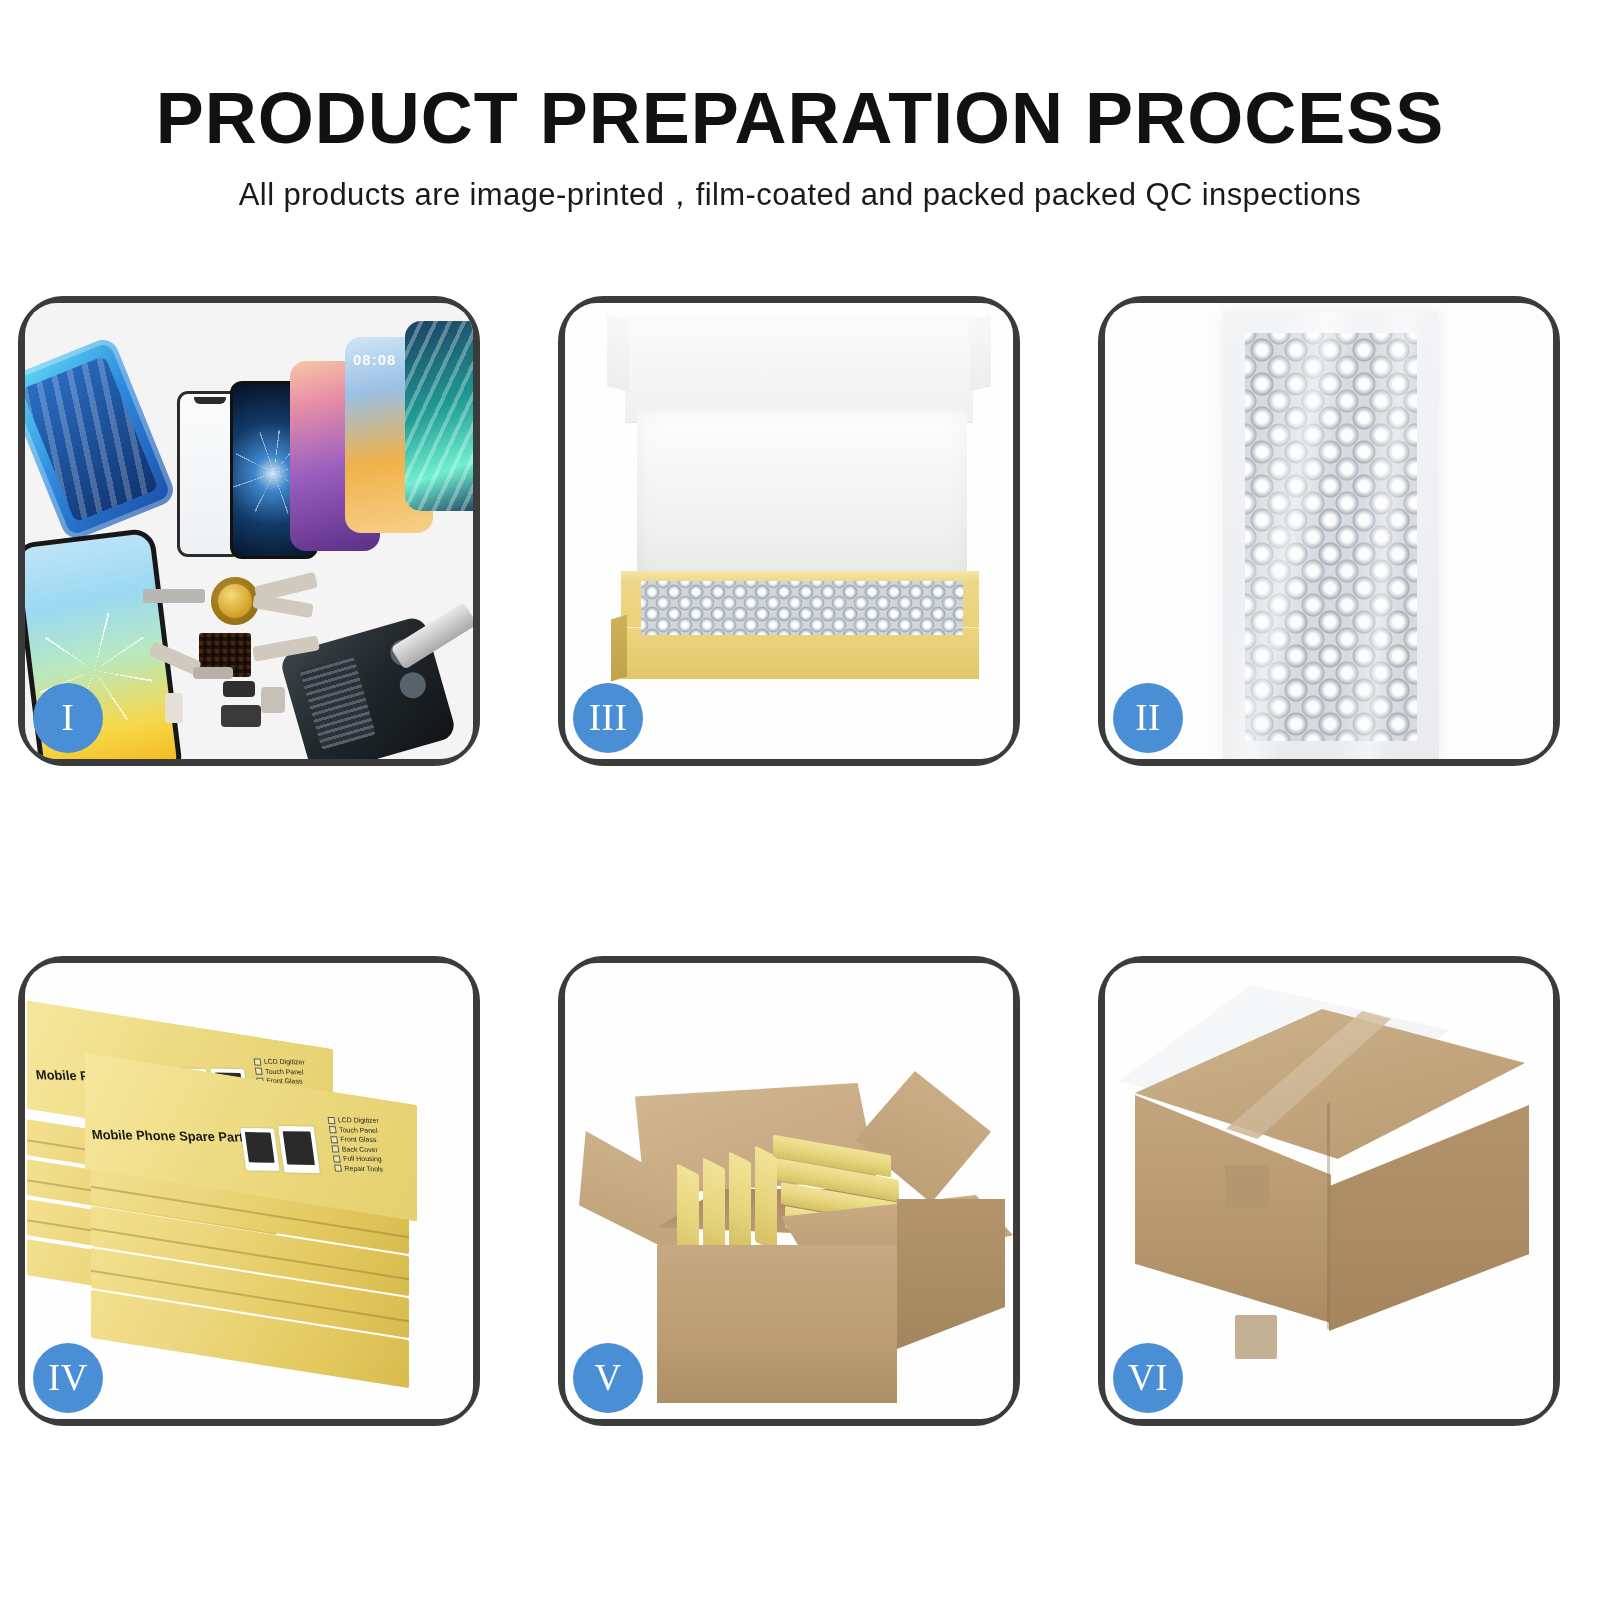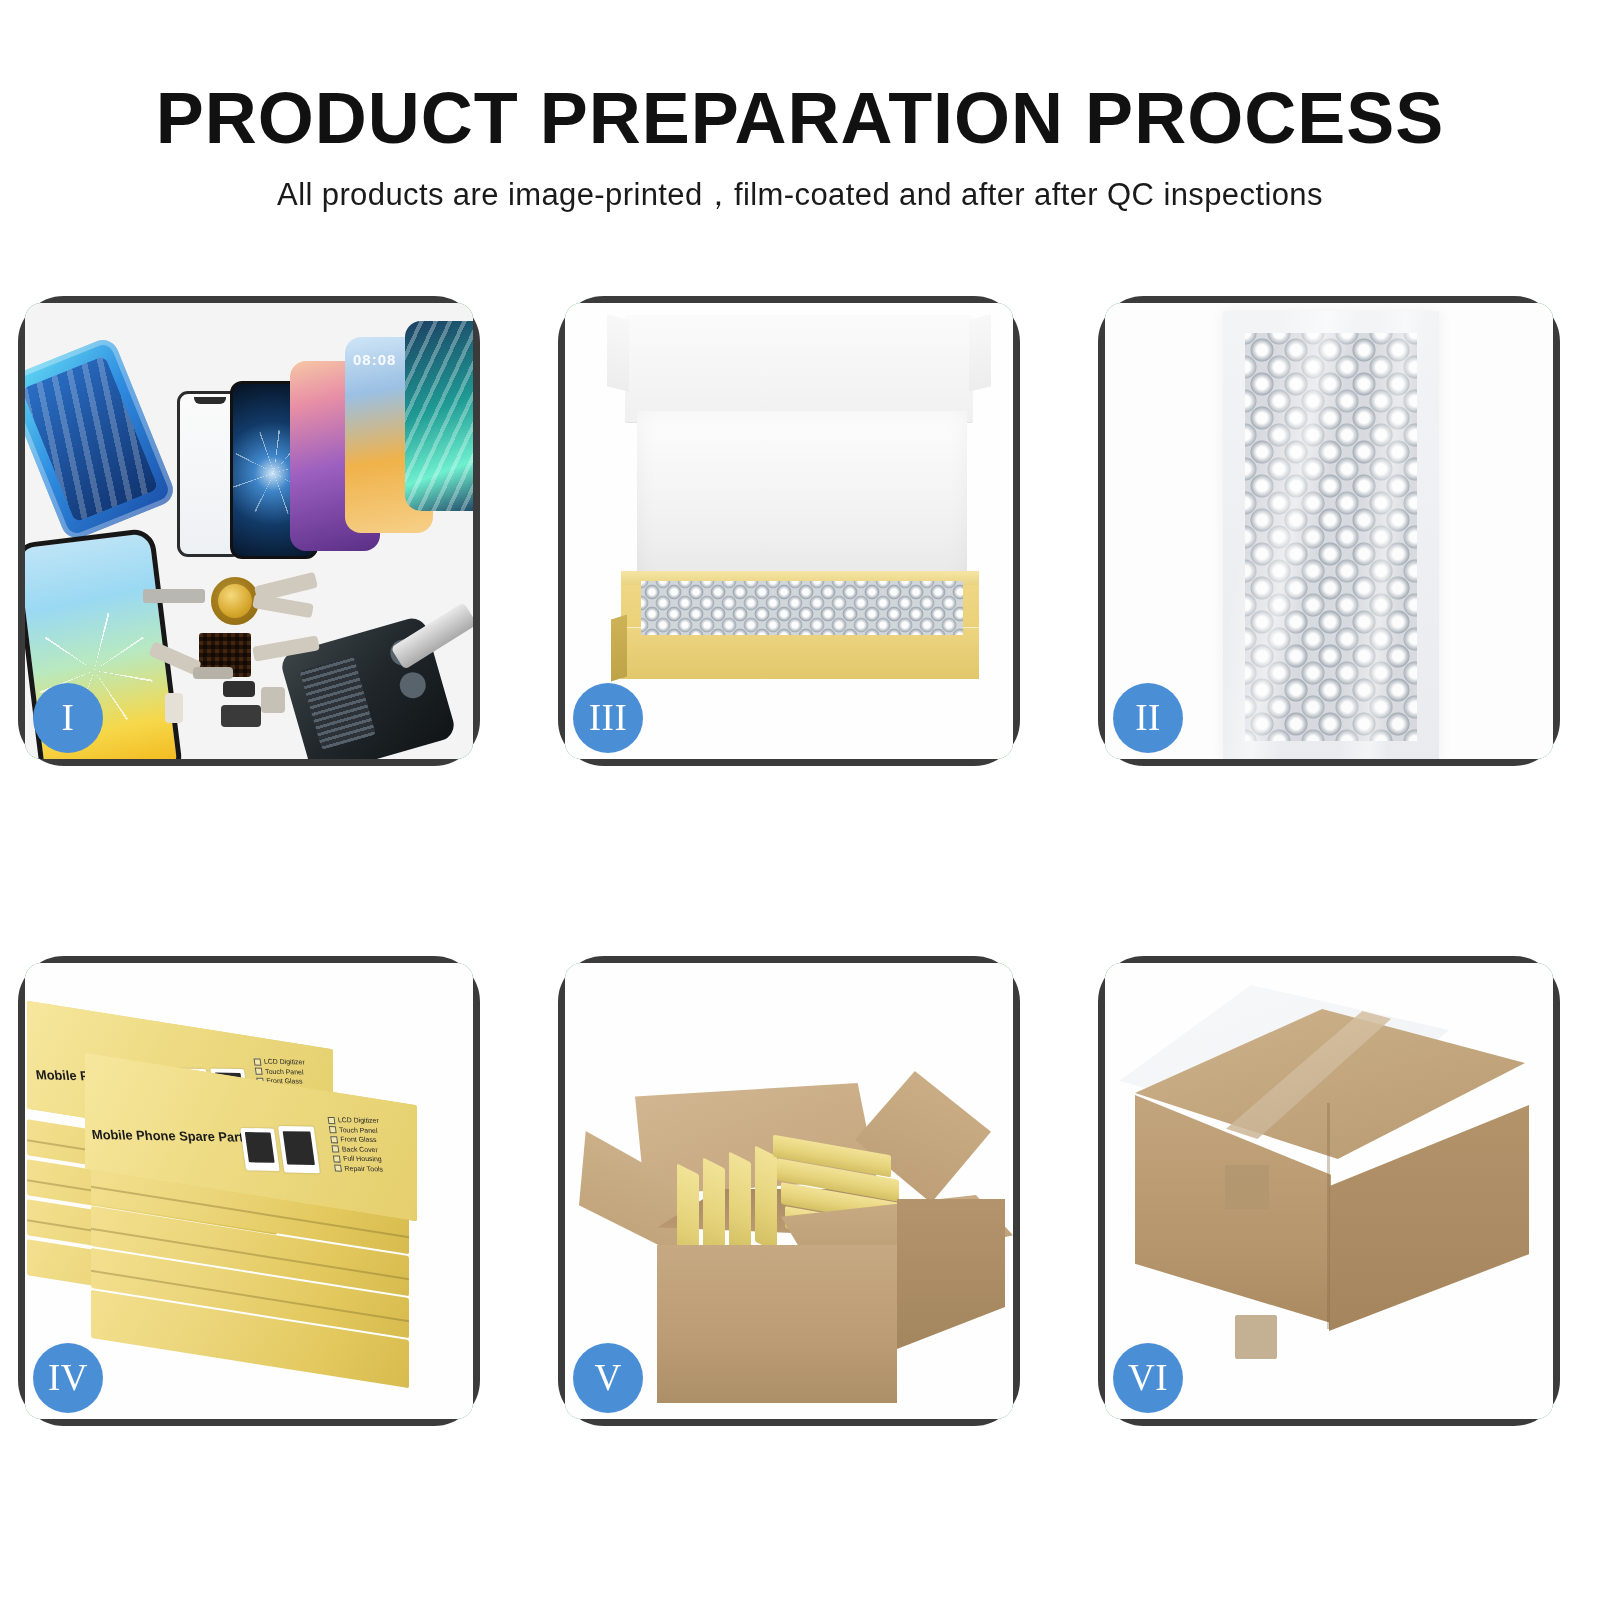"All products are" p.subtitle { text: after after -> packed packed }
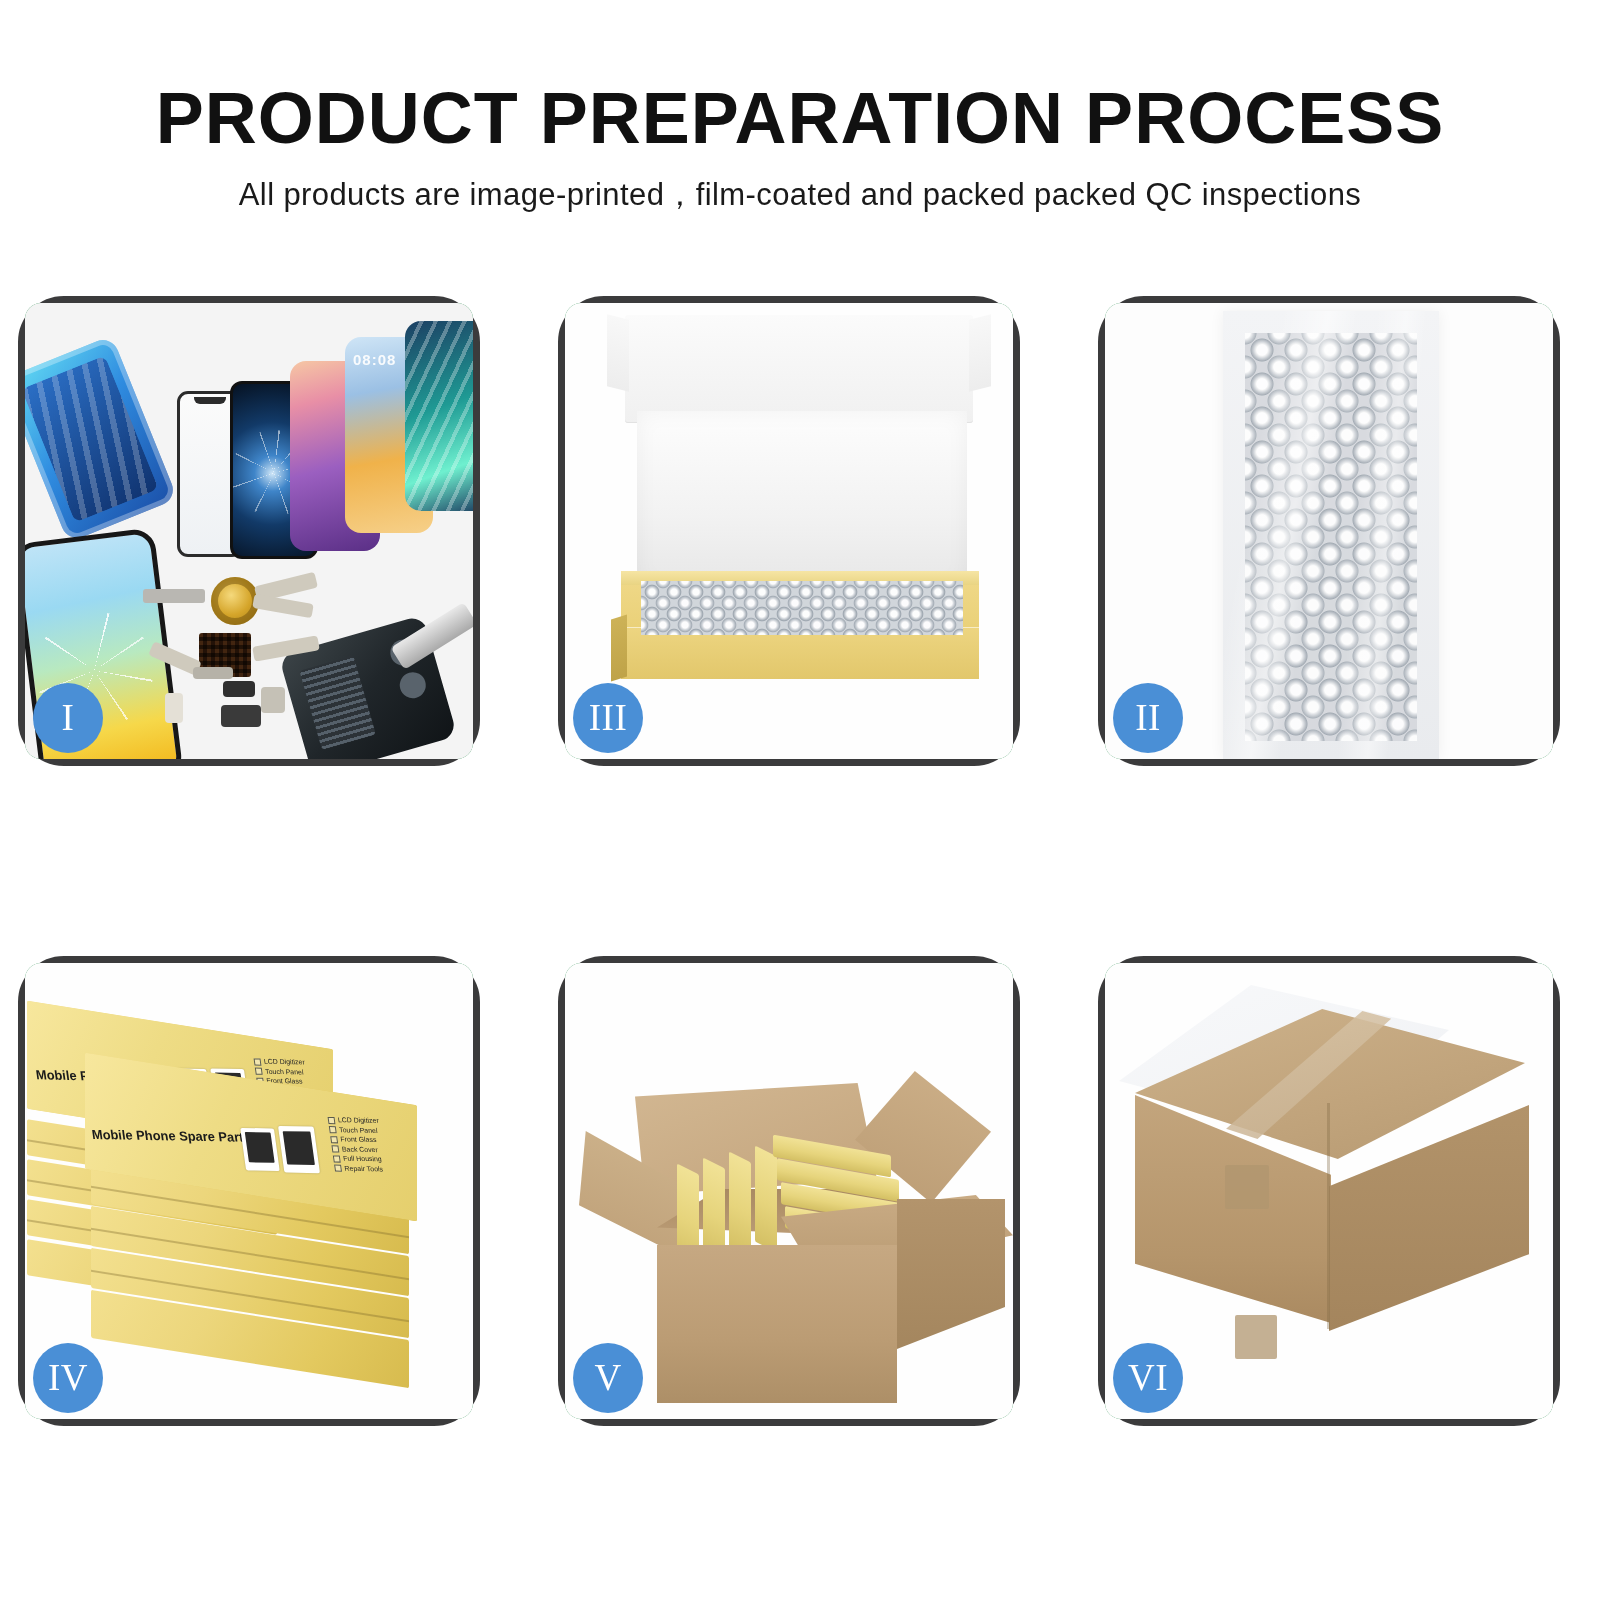"08:08" .panel-clip { border-radius: 16px -> 32px }
